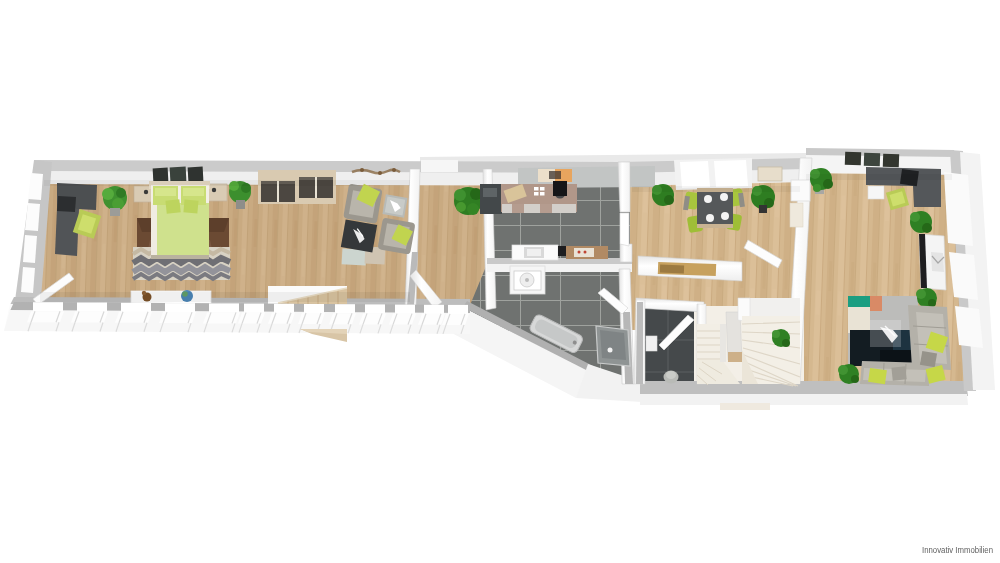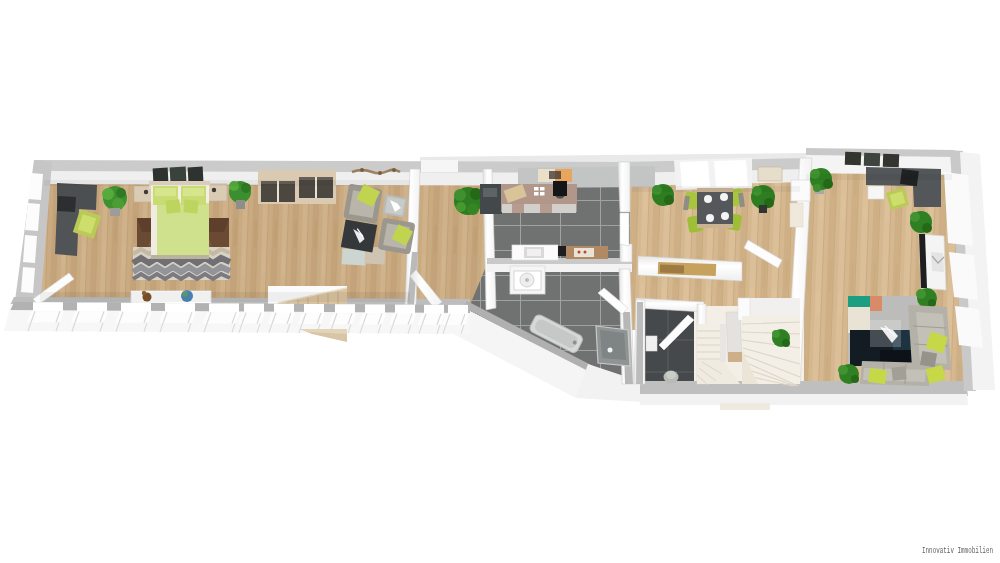"Innovativ Immobilien" #stage { font-family: Liberation Mono, monospace -> Liberation Sans, sans-serif }
